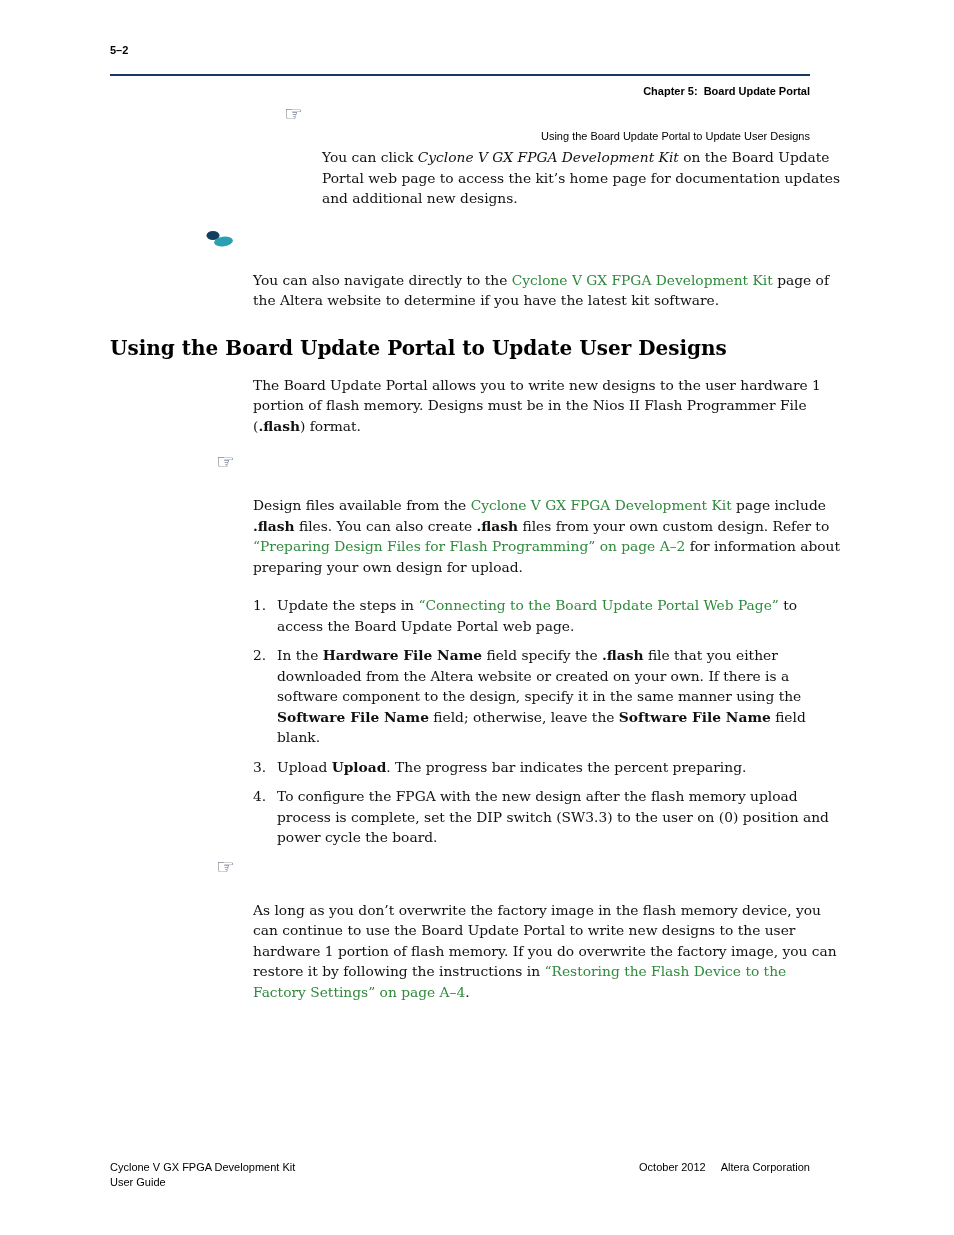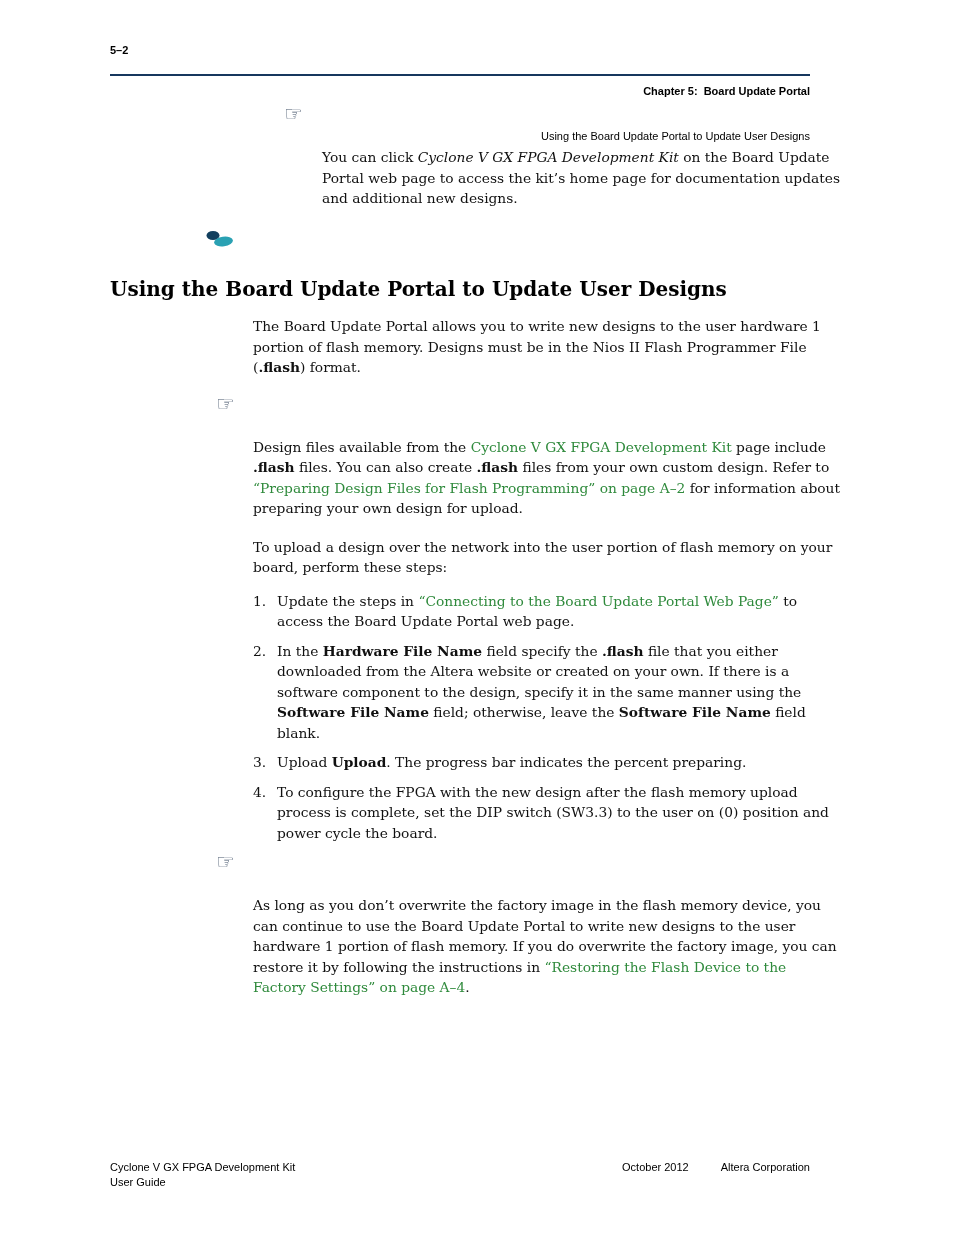"You can also navigate directly" p.note-text { html: none -> <p><span>You can also navigate directly to the </span><span>Cyclone V GX FPGA Development Kit</span><span> page of the Altera website to determine if you have the latest kit software.</span></p> }
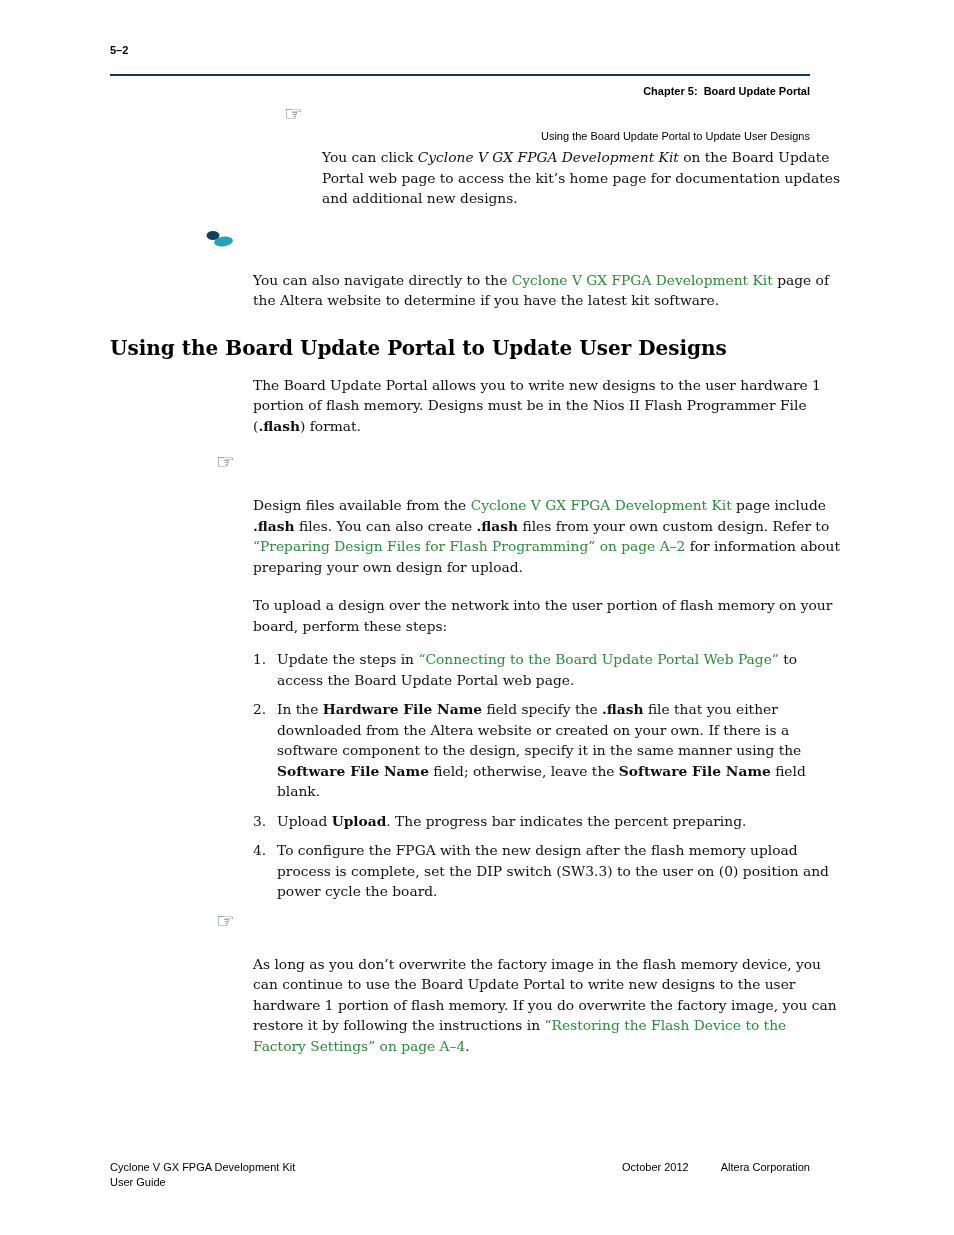"To upload a design over" p.body-col { html: <p><span>To upload a design over the network into the user portion of flash memory on your board, perform these steps:</span></p> -> none }
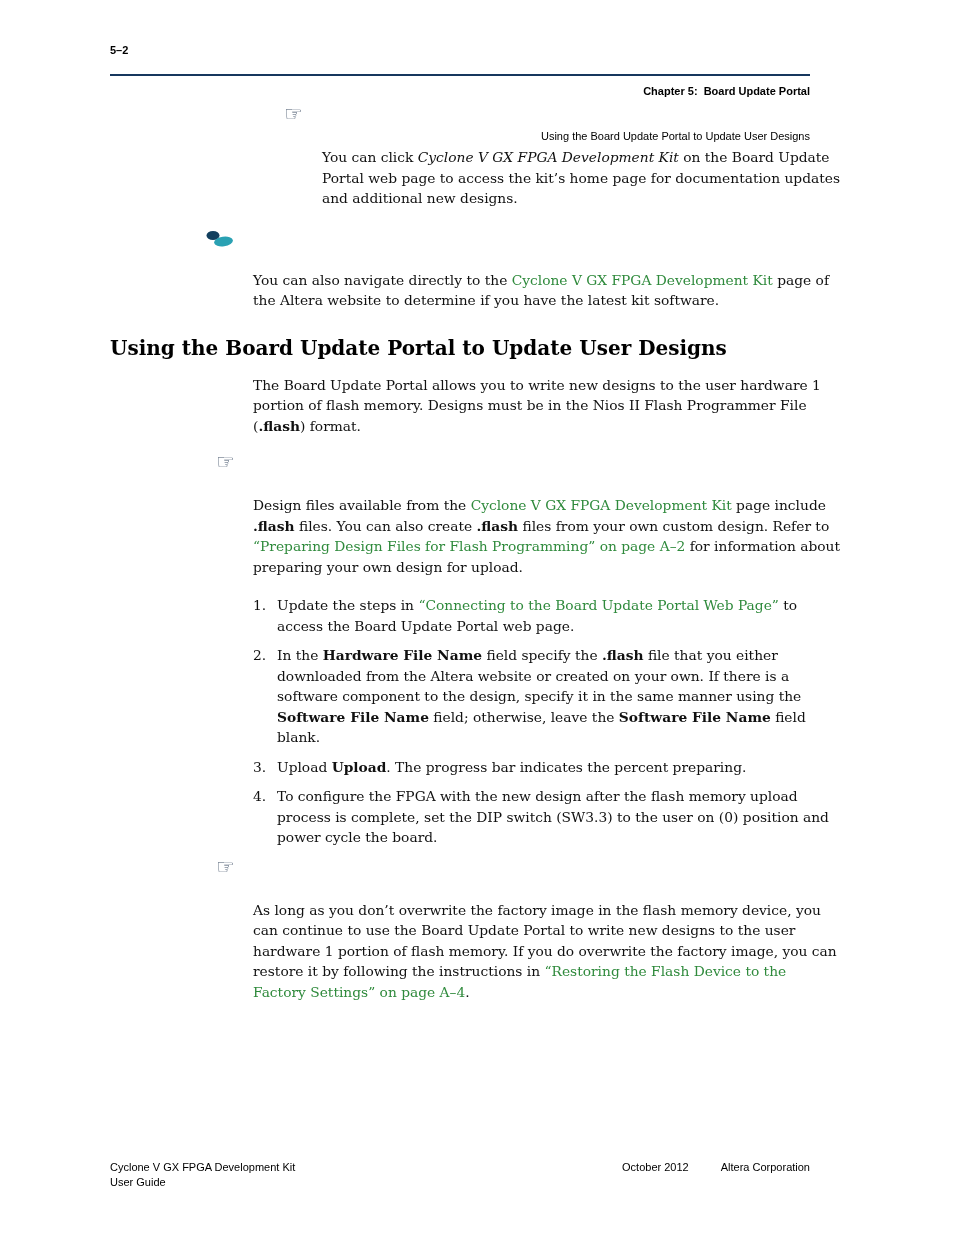"October 2012" .ftr-right .date { margin-right: 32px -> 15px }
